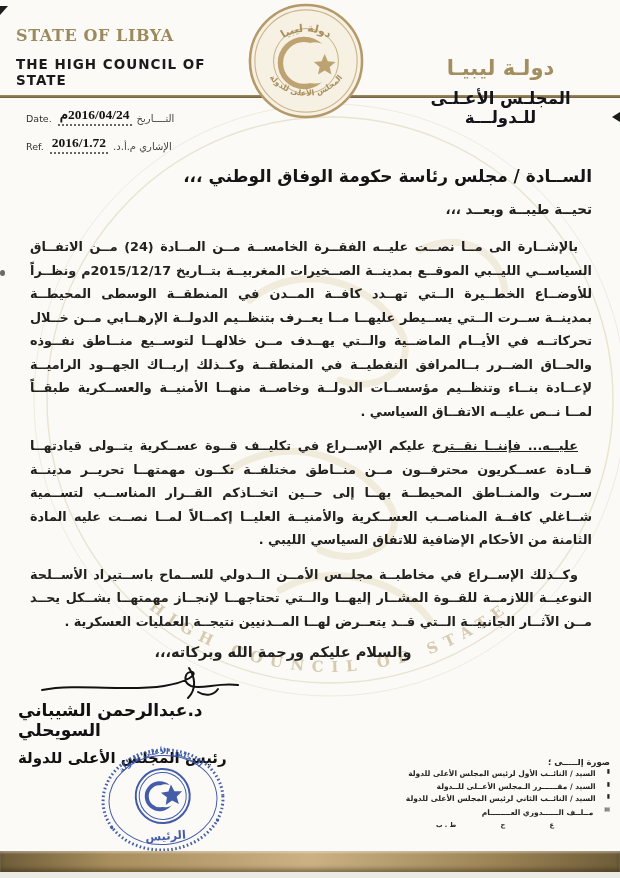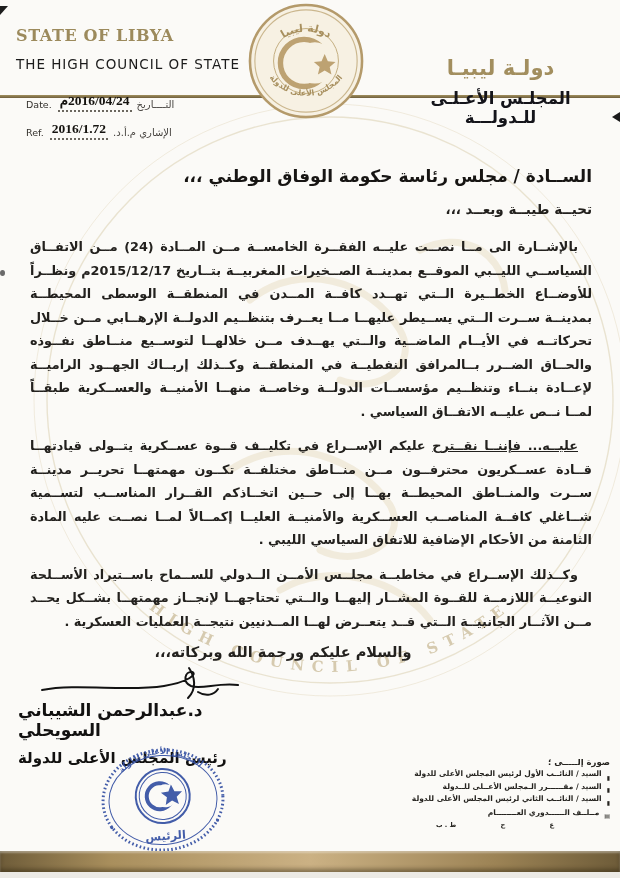"THE HIGH COUNCIL OF STATE" .council-en { font-weight: normal -> bold }
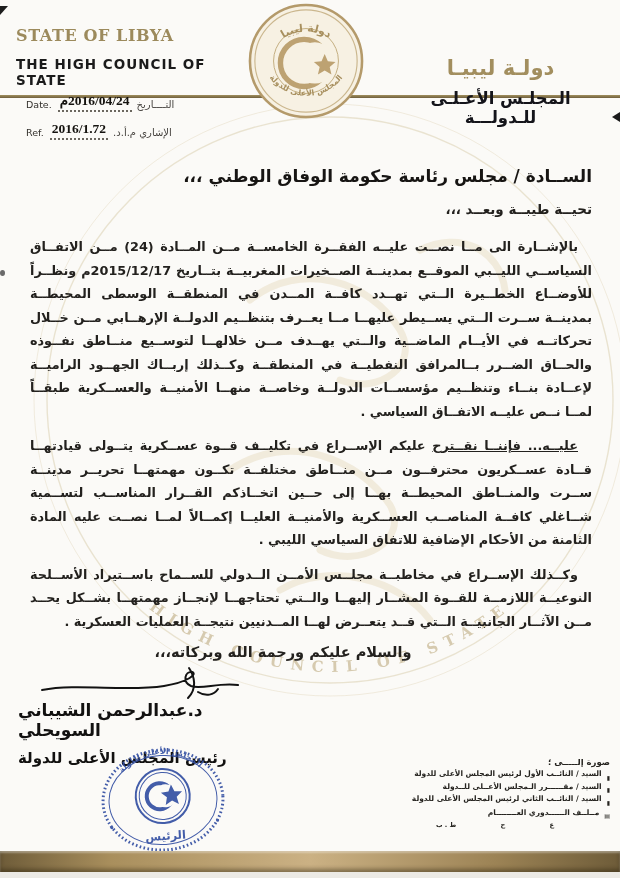"Date." #meta { top: 92px -> 106px }
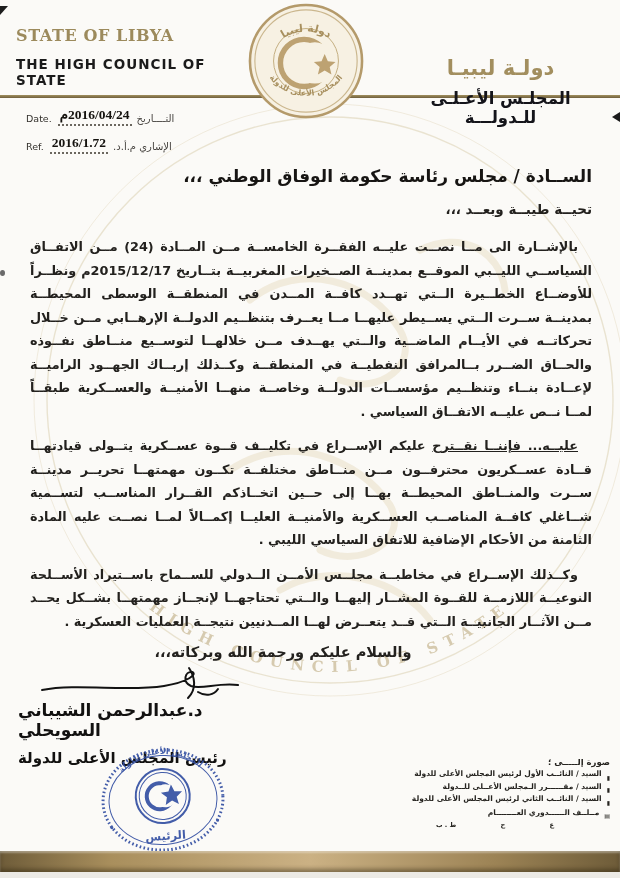"السيد / النائــب الأول لرئيس" .cc-row { align-items: flex-end -> flex-start; gap: 5px -> 11px }
